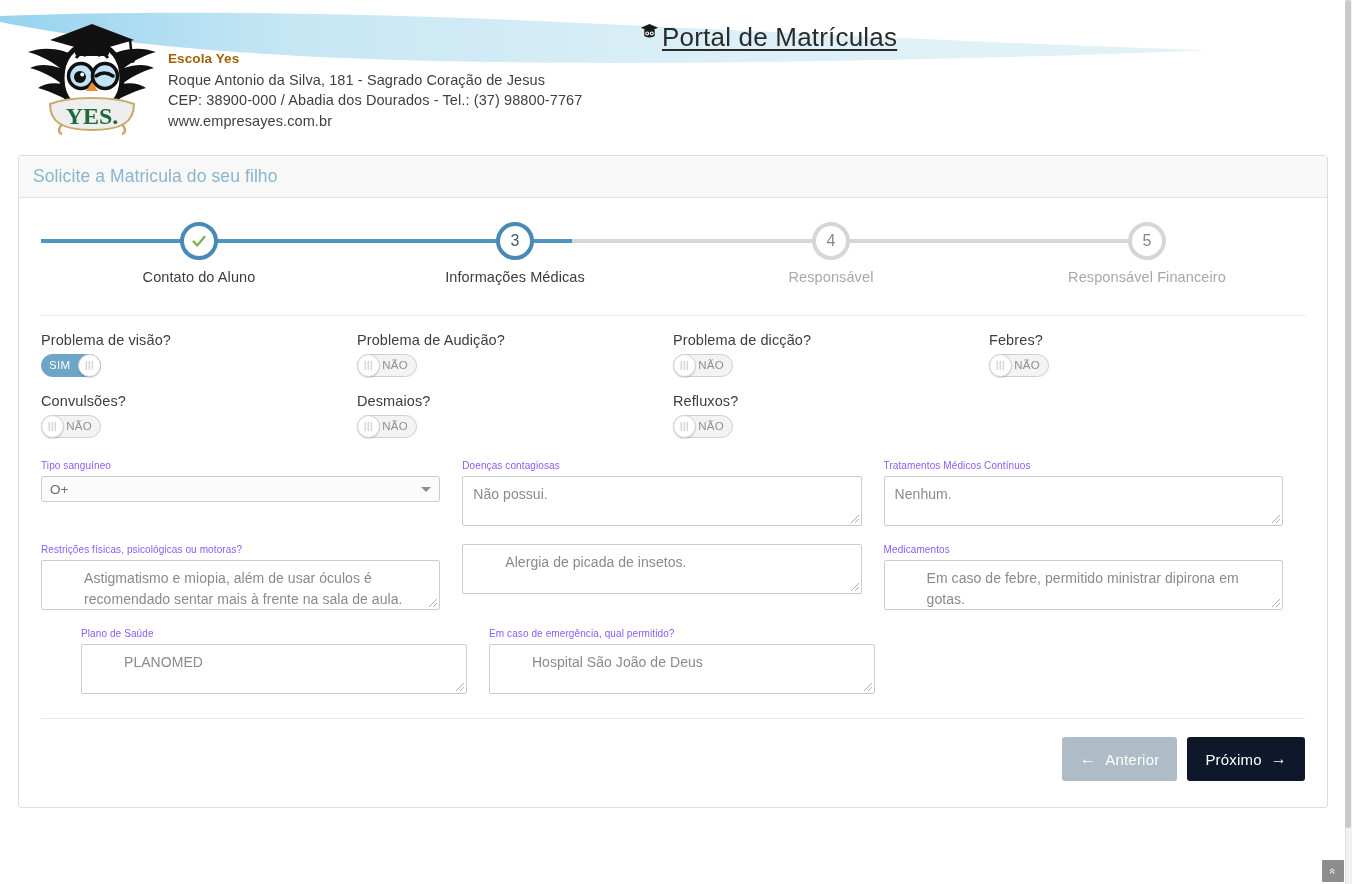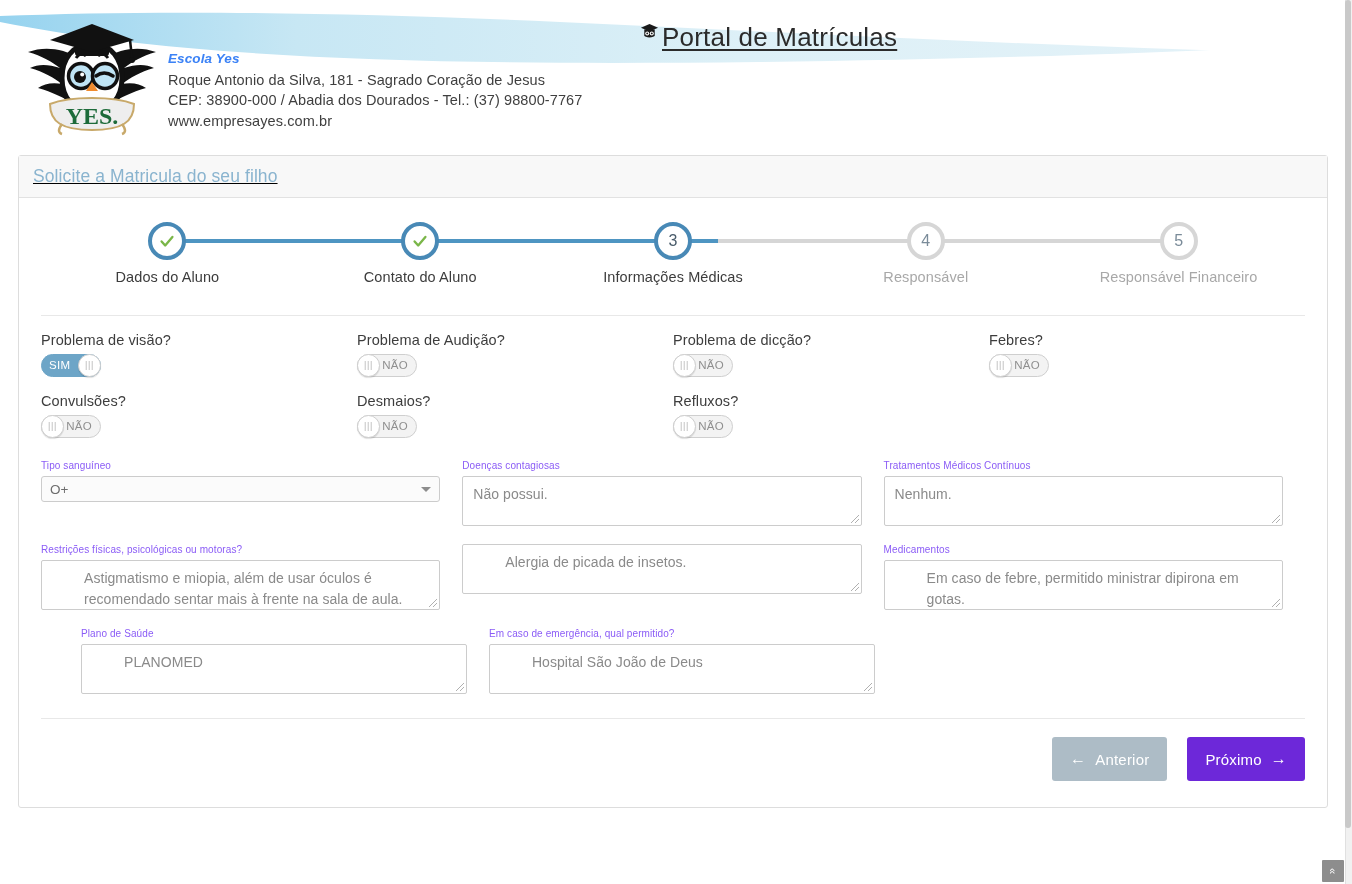"Escola Yes" #school-info .school-name { color: #3b82f6 -> #a16207; font-style: italic -> none }
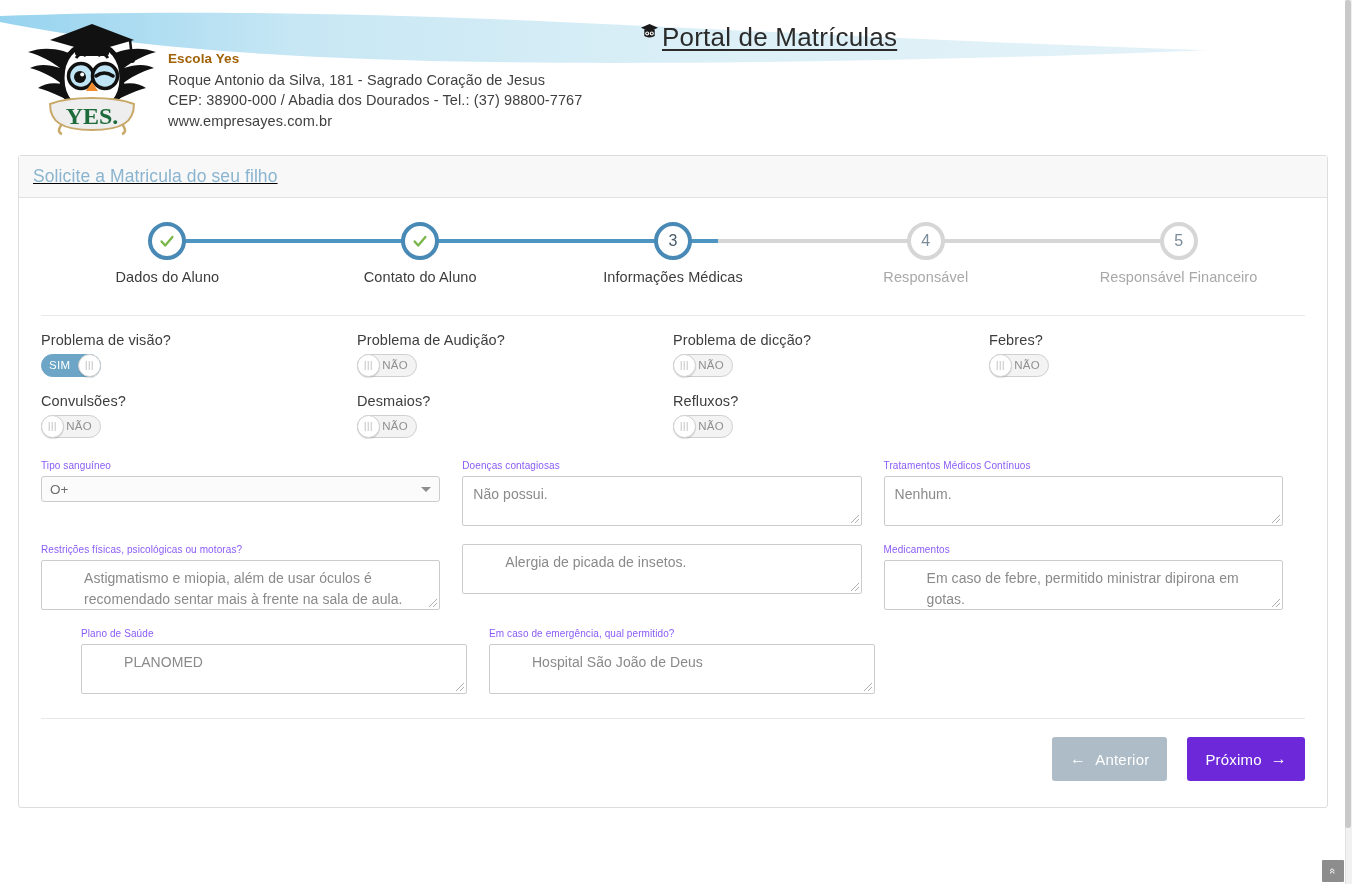"Solicite a Matricula do seu" #card-header { text-decoration: underline -> none }
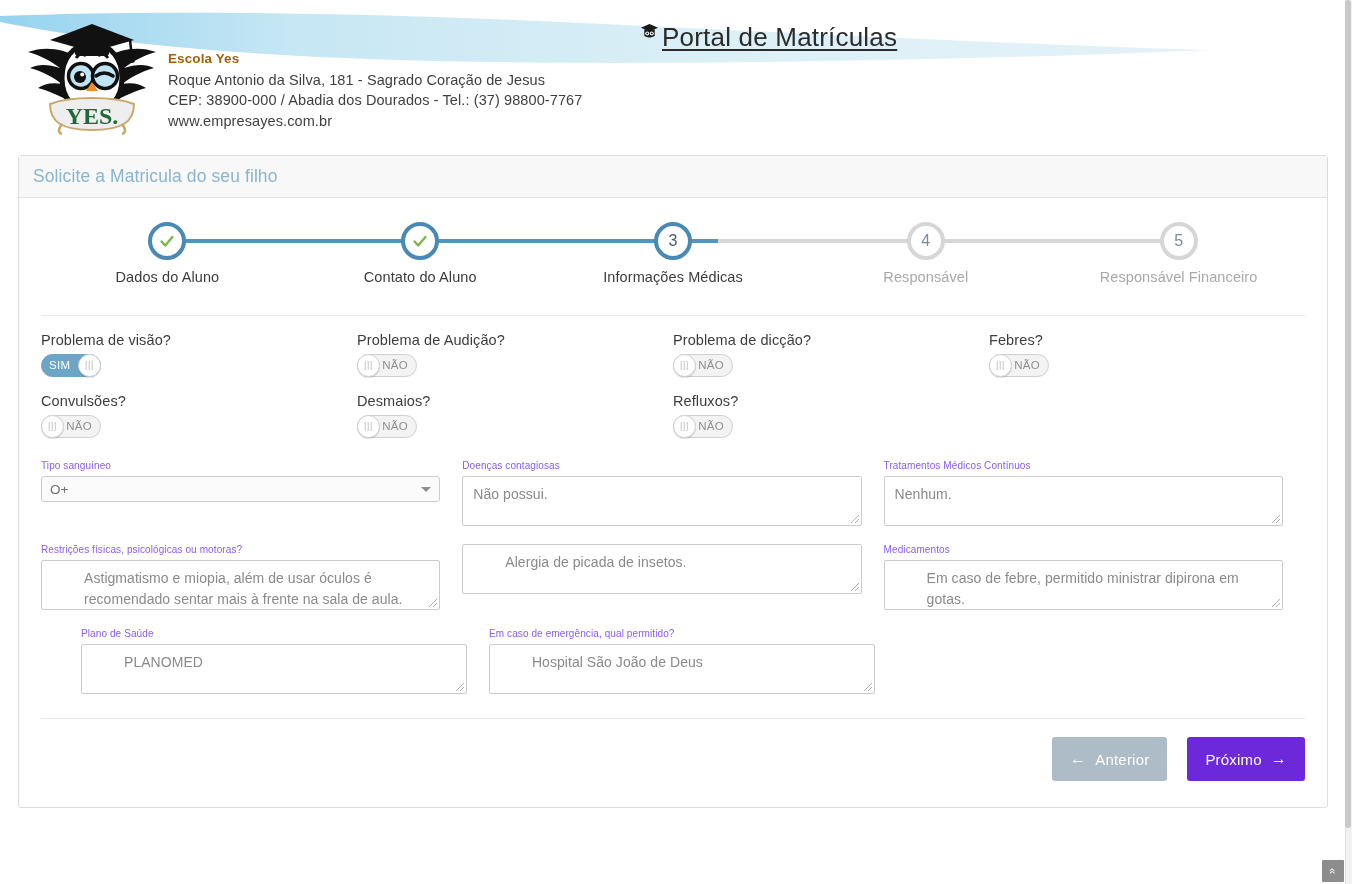"Dados do Aluno" li.step { html: <li> <span></span> <div> <span> <svg> <path></path> </svg> </span> </div> <span>Dados do Aluno</span> </li> -> none }
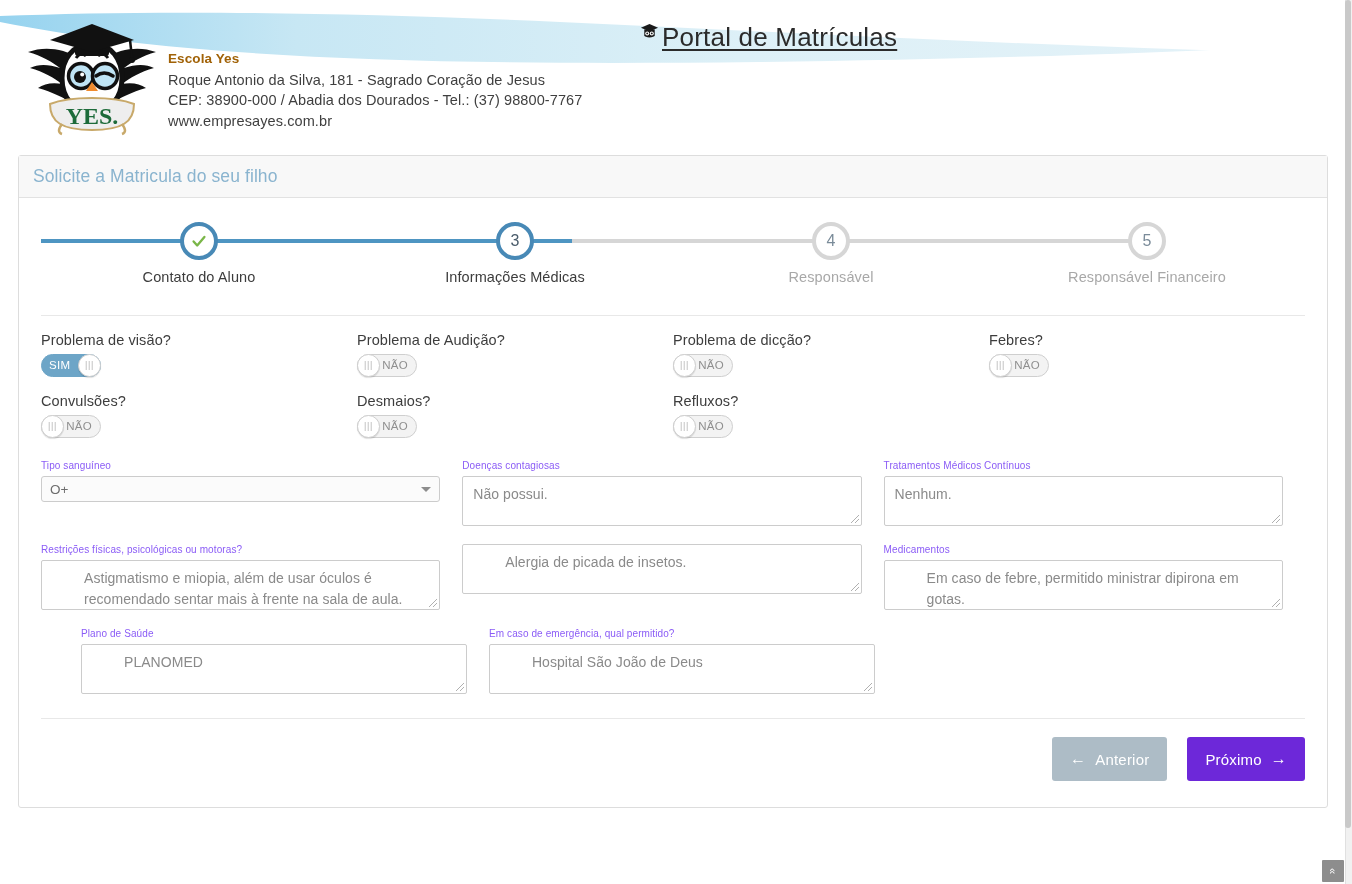"Próximo" .btn-next { background: #6d28d9 -> #0f172a; margin-left: 10px -> none }
